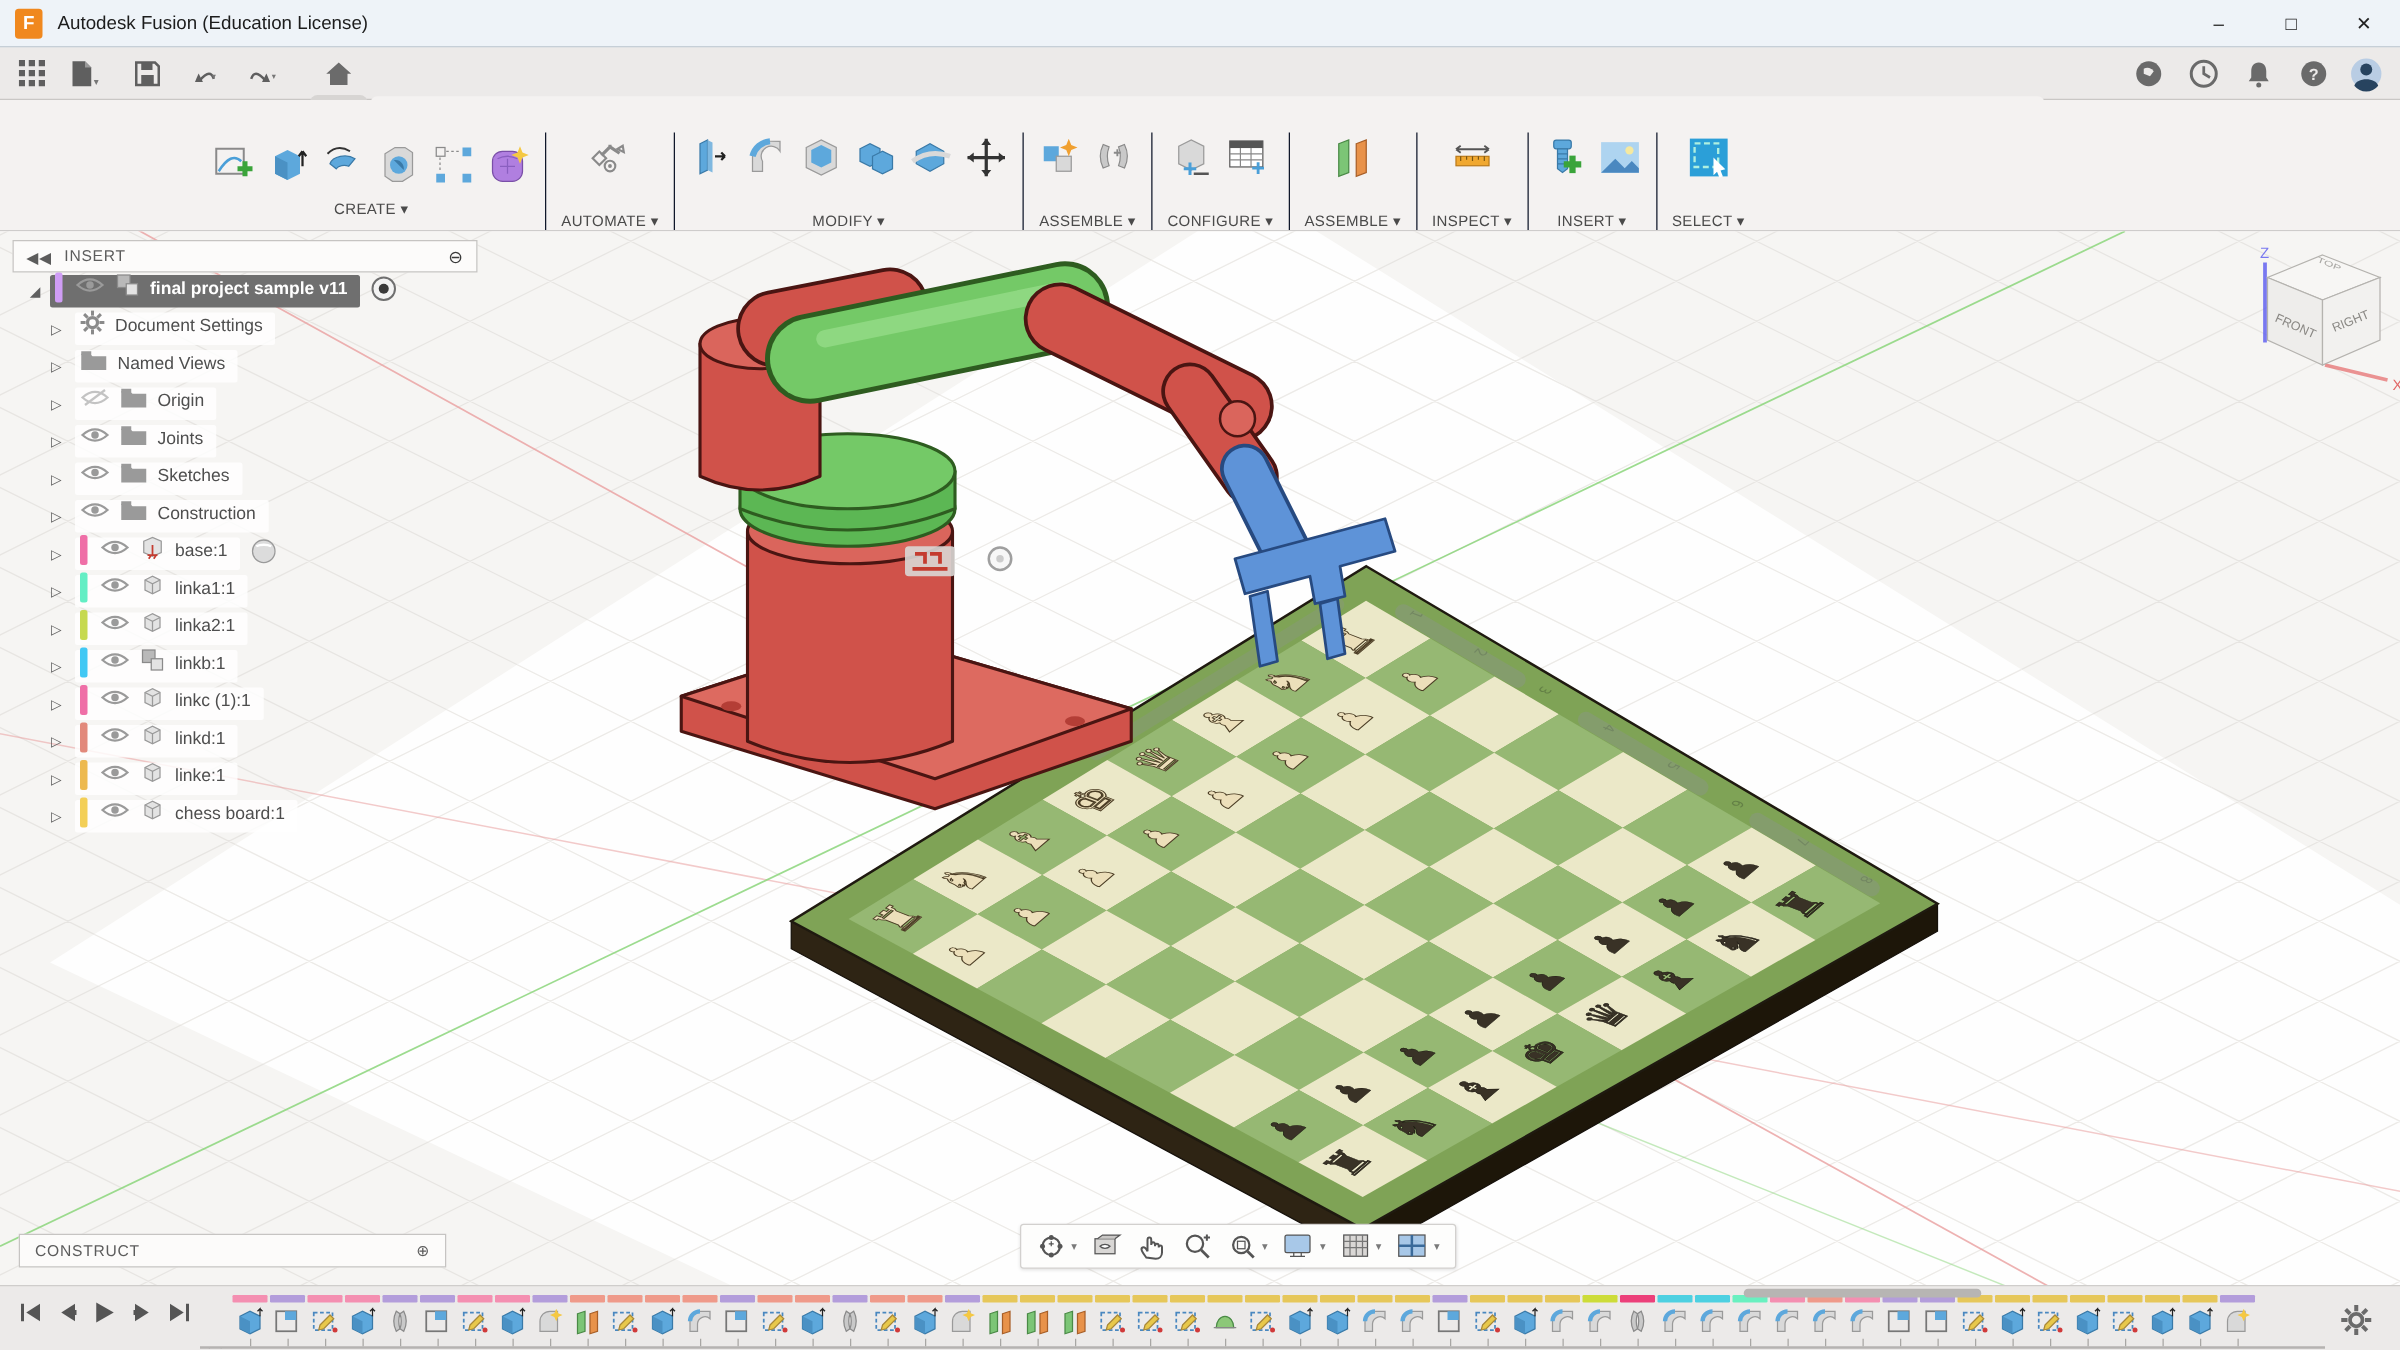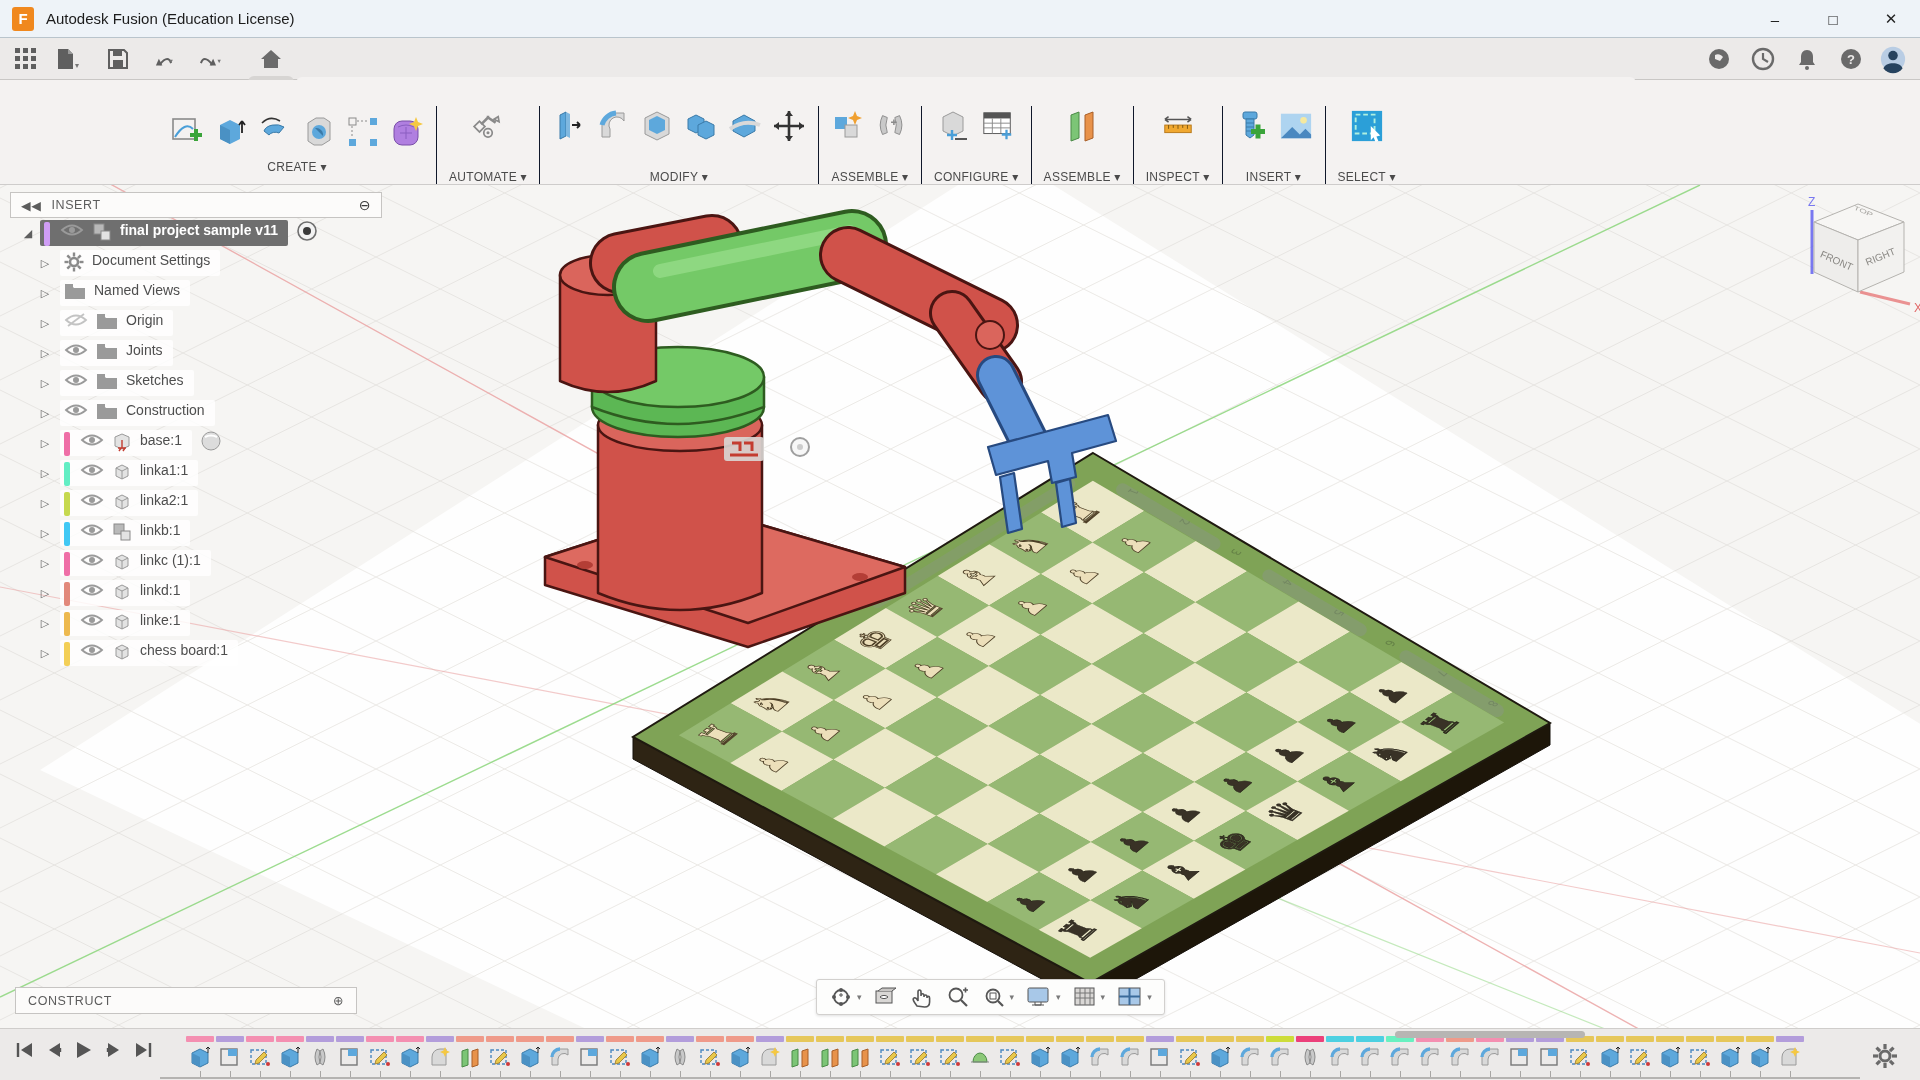"final project sample v11" .pill { align-items: flex-start -> center }
